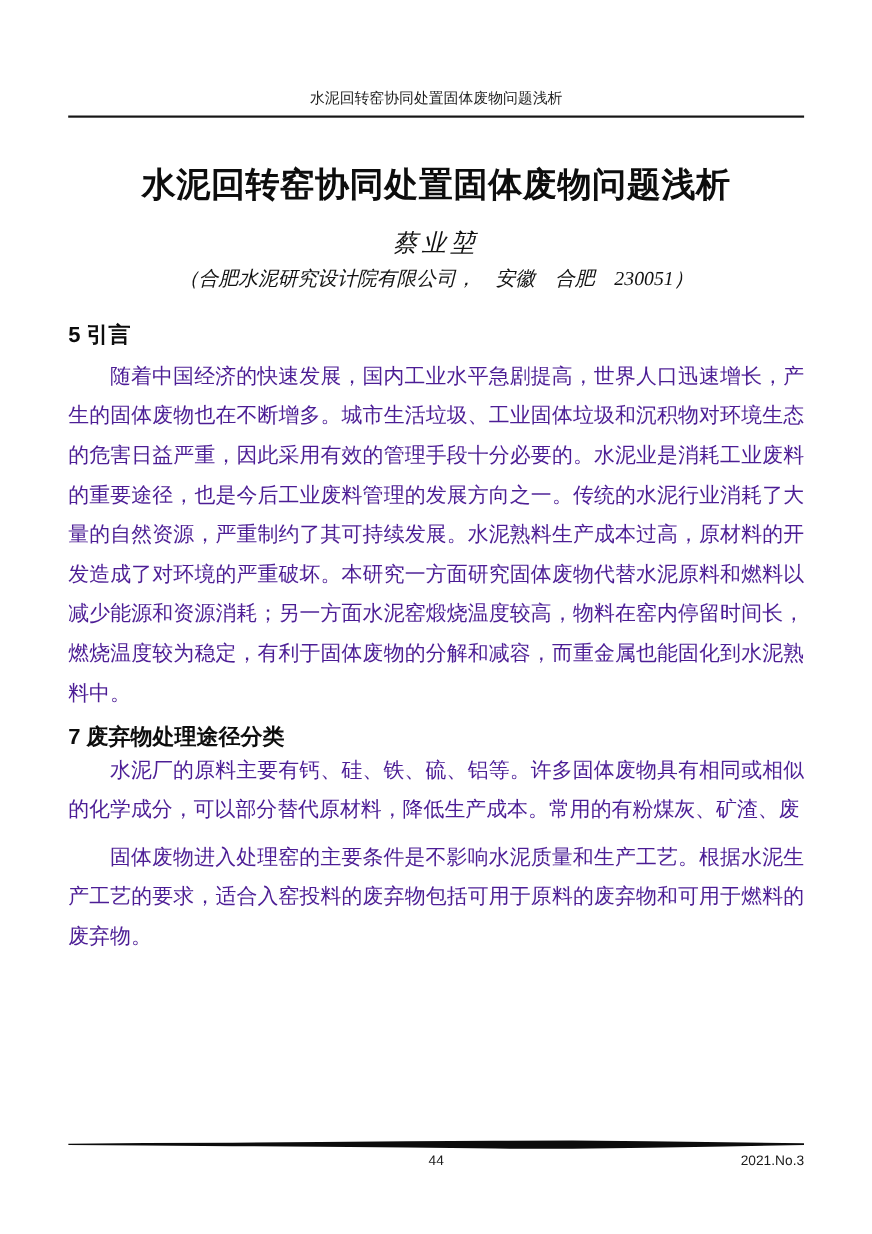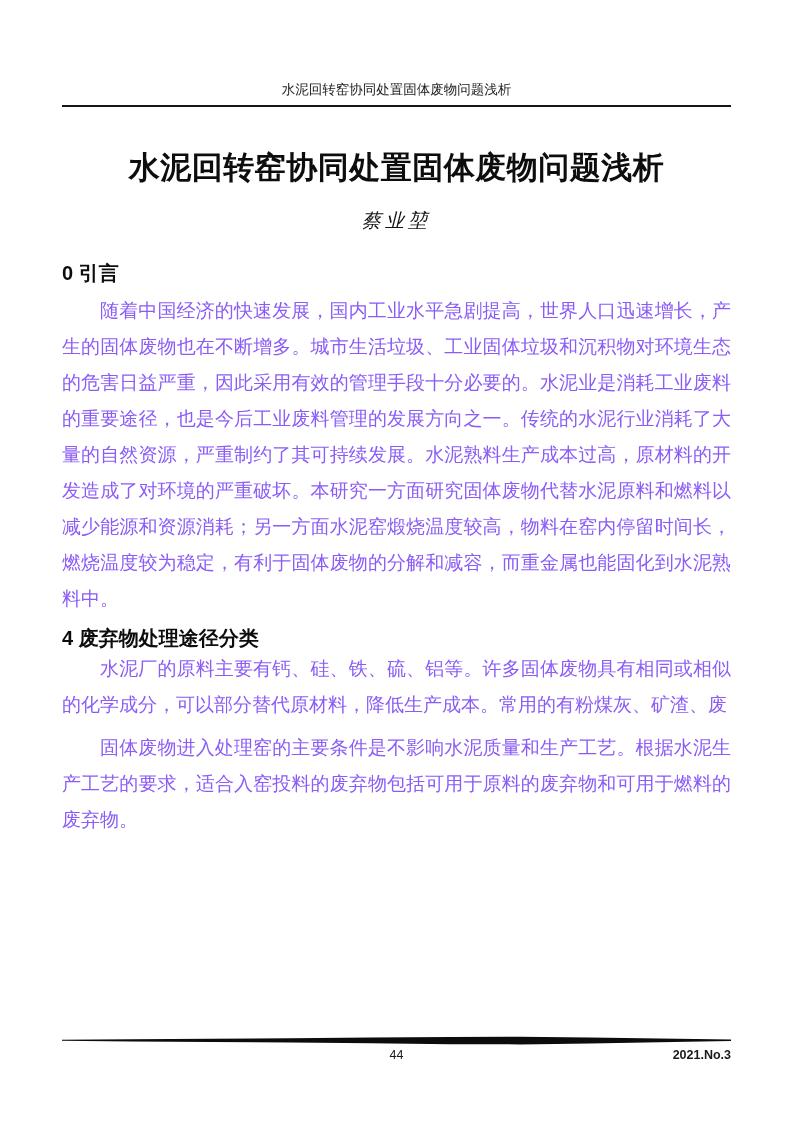"蔡业堃" .doc-author { font-size: 19px -> 22px }
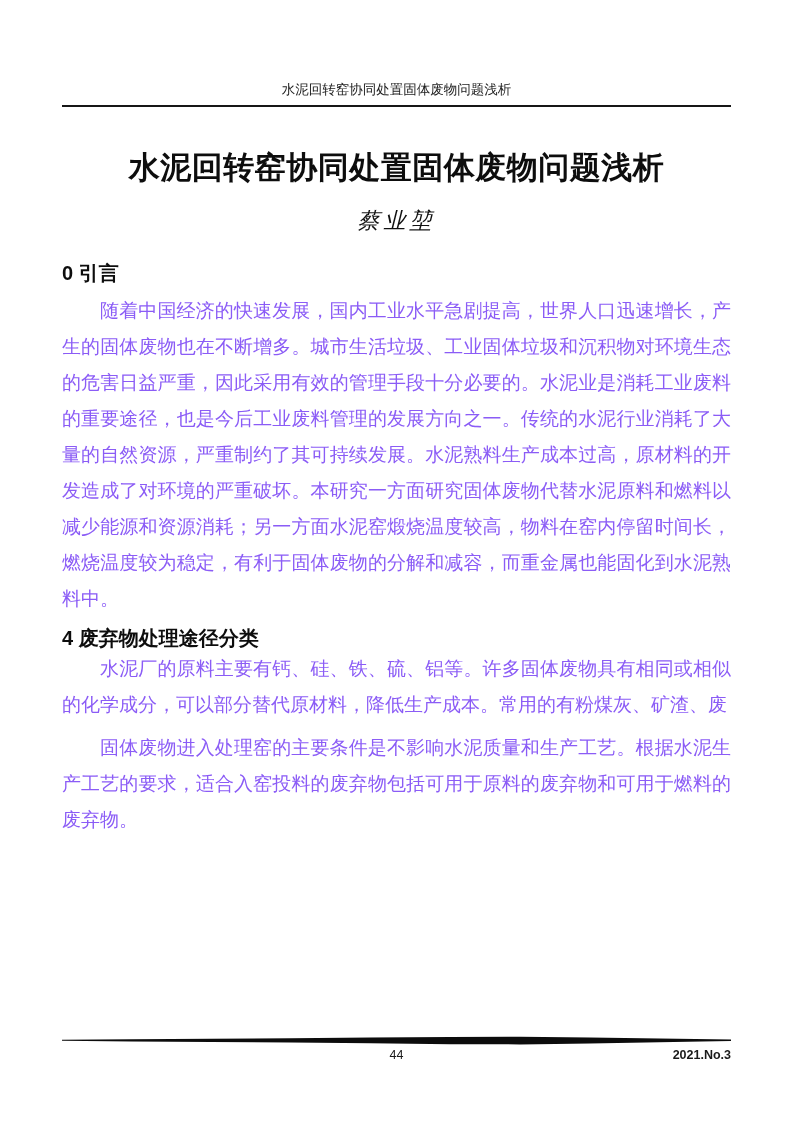"（合肥水泥研究设计院有限公司， 安徽 合肥 230051）" div.doc-affiliation { html: none -> <div>（合肥水泥研究设计院有限公司， 安徽 合肥 230051）</div> }
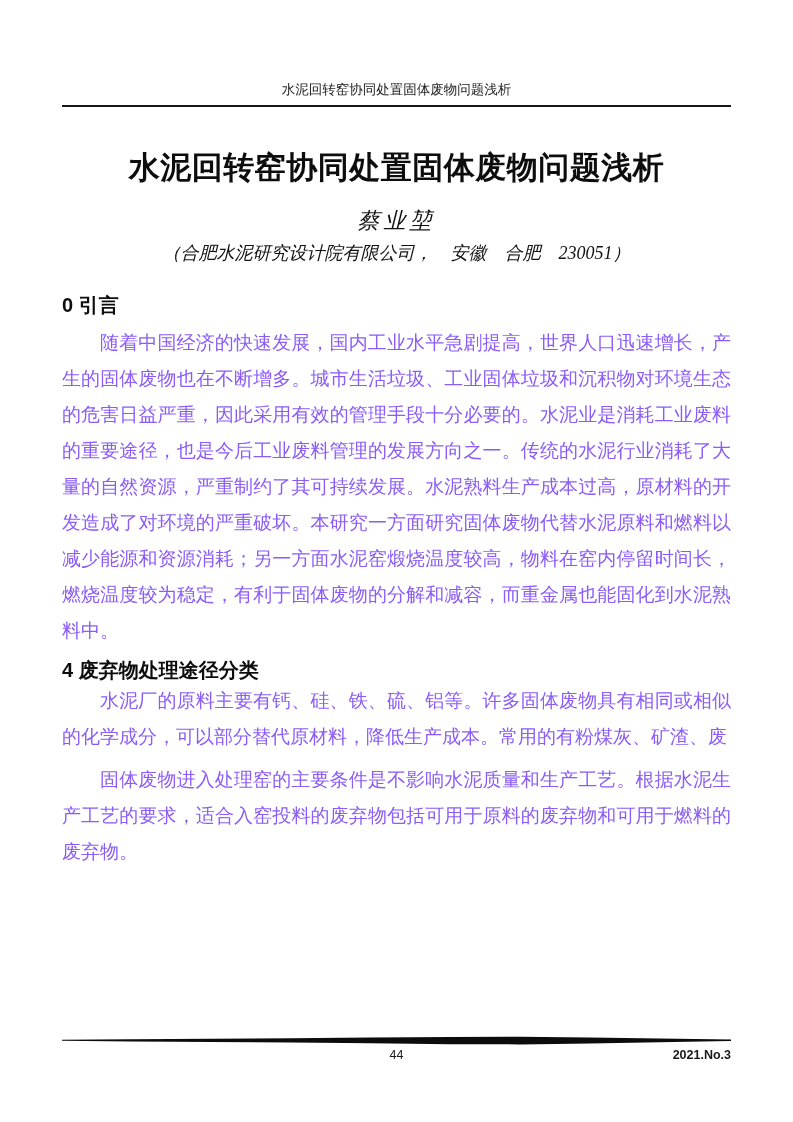"0 引言" h2.section-heading { text: 0 -> 5 }
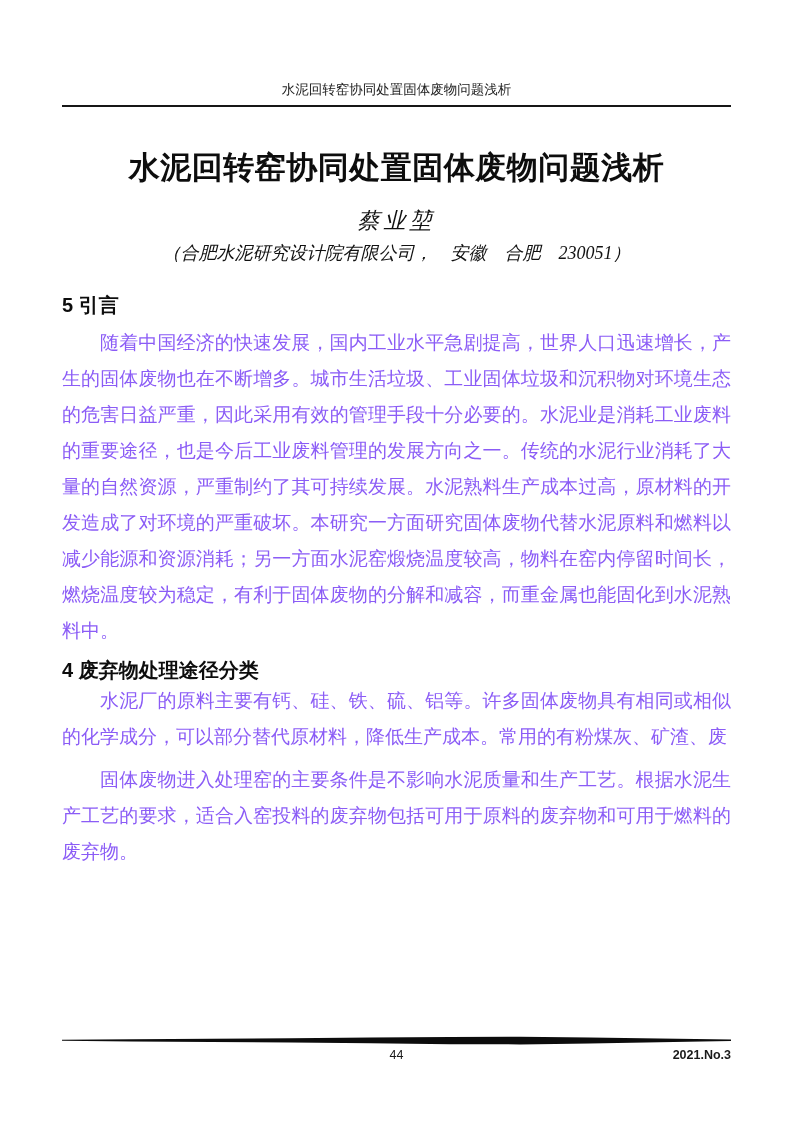"随着中国经济的快速发展，国内工业水平急剧提高，世界人口迅速增长，产生的固体废物也" .body-para { color: #8b5cf6 -> #4c1d95 }
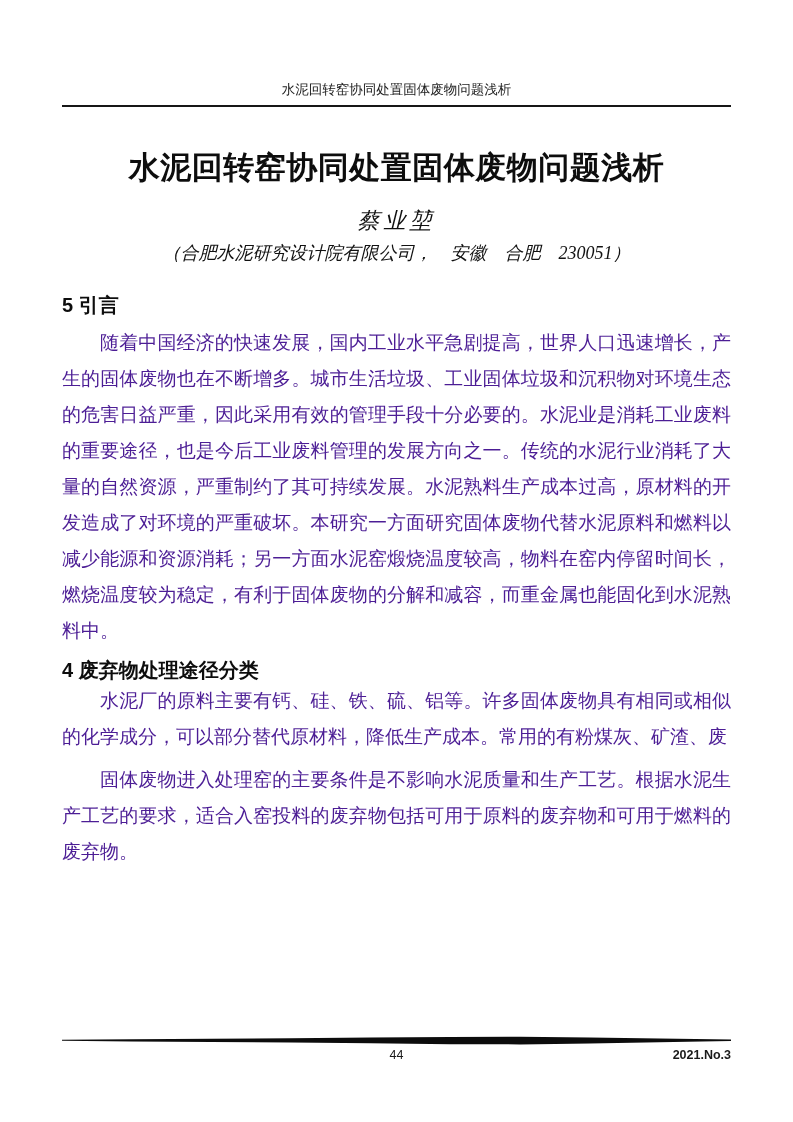"4 废弃物处理途径分类" h2.section-heading { text: 4 -> 7 }
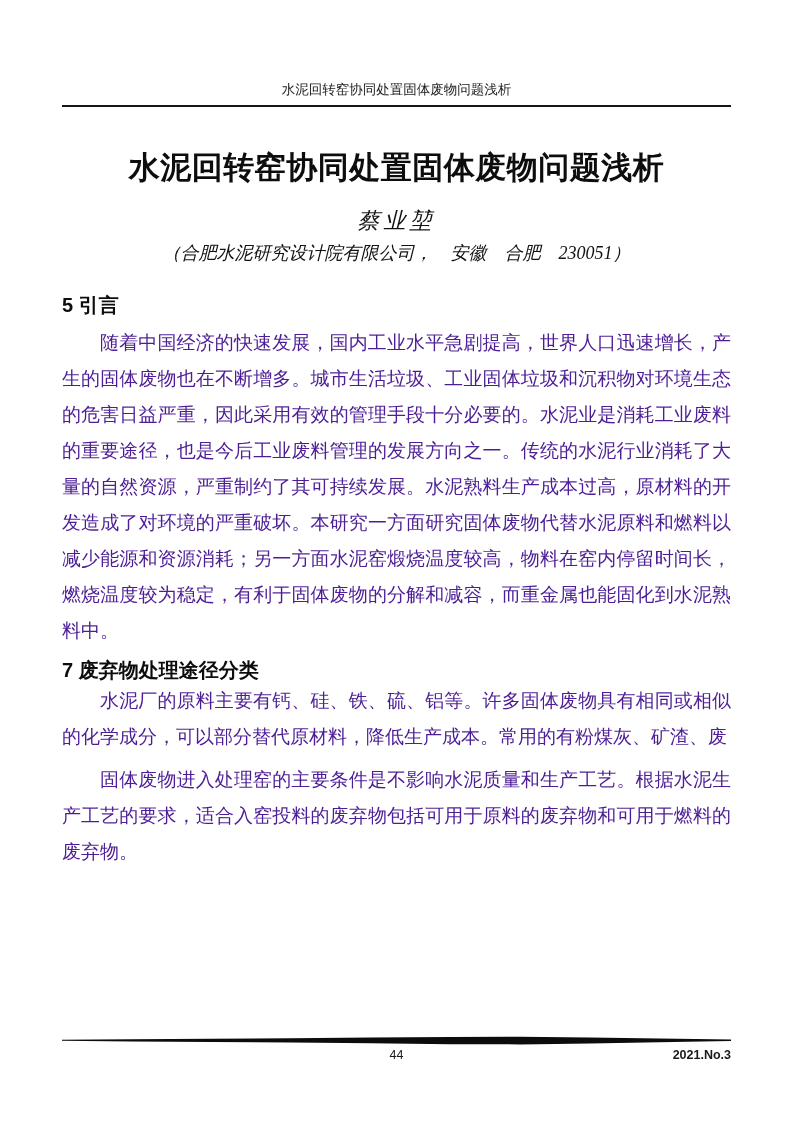"2021.No.3" .footer-issue { font-weight: bold -> none }
